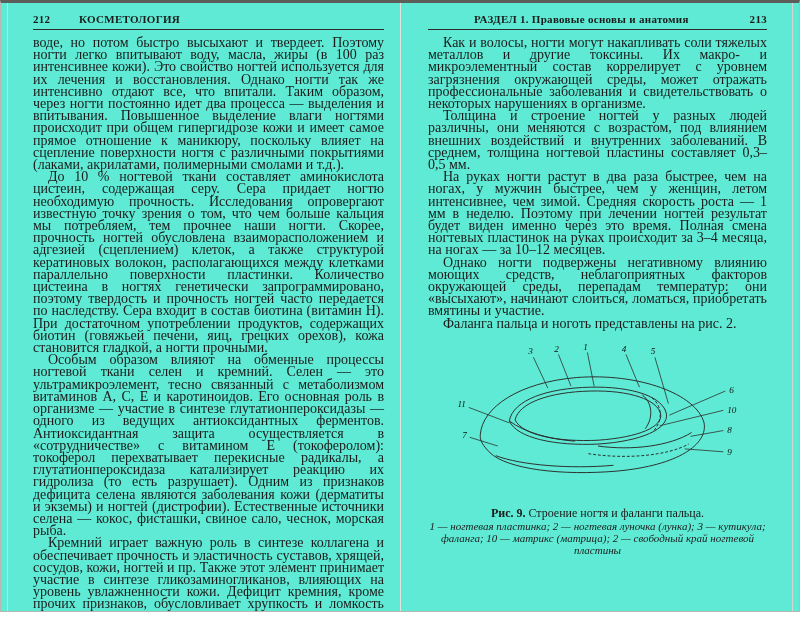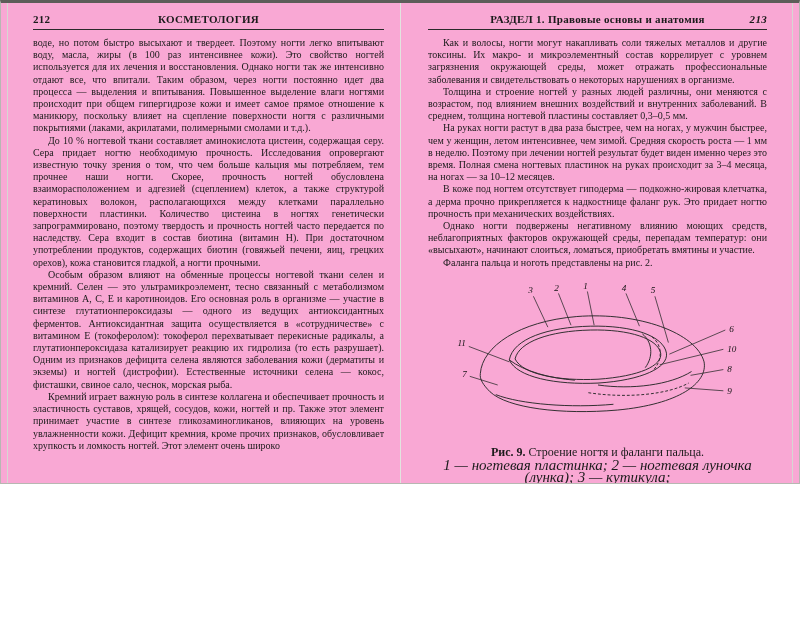"212" .scan { background: #f9a8d4 -> #5eead4; height: 484px -> 612px }
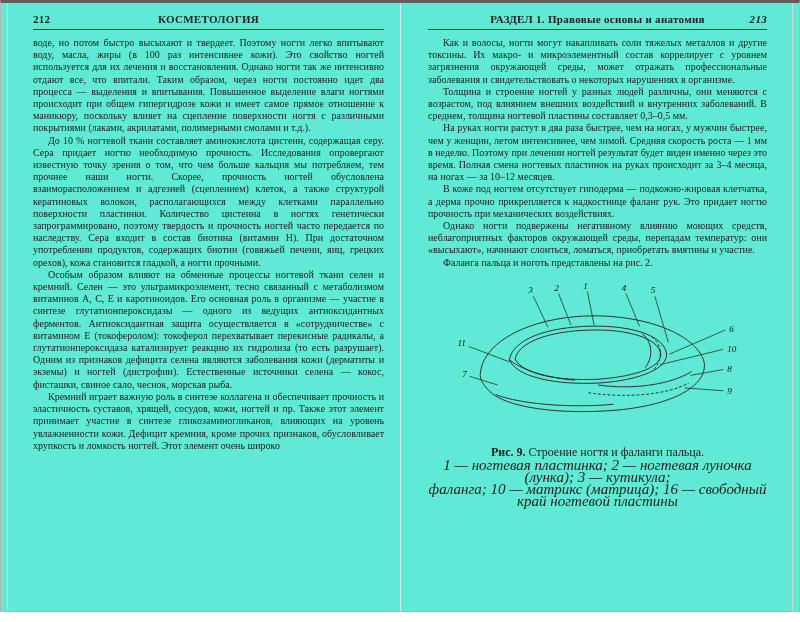"КОСМЕТОЛОГИЯ" .rt { text-align: center -> left }
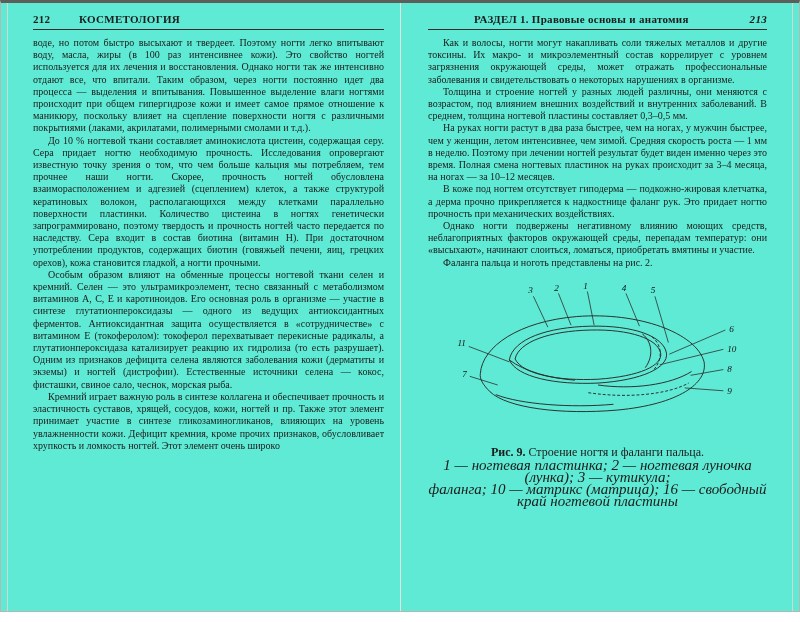"213" .pn.right-align { font-style: italic -> none }
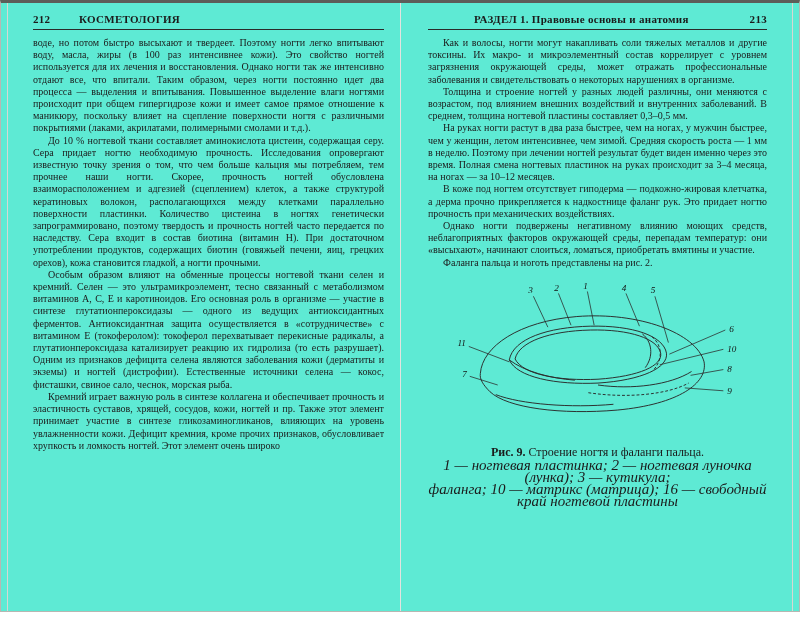"воде, но потом быстро высыхают" .bodytext p { font-size: 10px -> 14px }
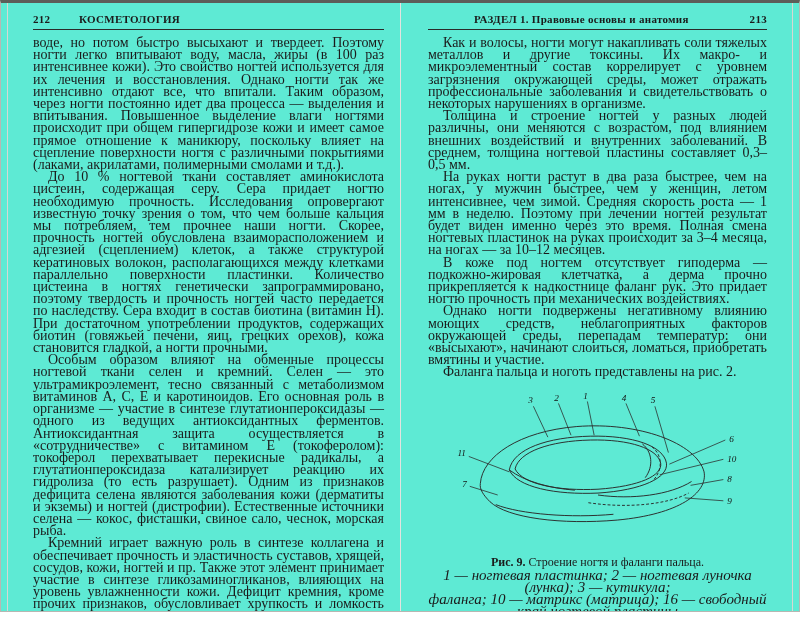"В коже под ногтем отсутствует" p { html: <p>В коже под ногтем отсутствует гиподерма — подкожно-жировая клетчатка, а дерма прочно прикрепляется к надкостнице фаланг рук. Это придает ногтю прочность при механических воздействиях.</p> -> none }
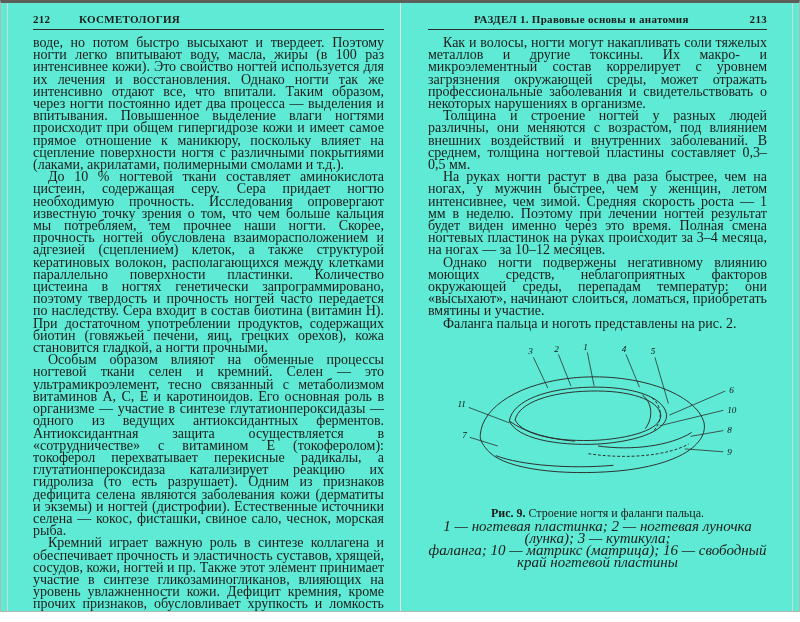"1 — ногтевая пластинка; 2" .fig-legend { font-size: 15px -> 11px }
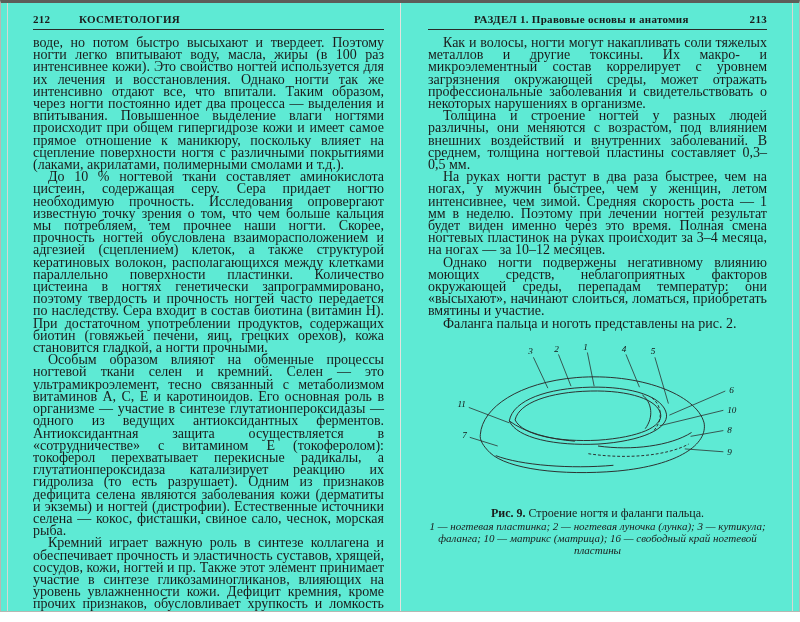"фаланга; 10 — матрикс (матрица);" div { text: 16 -> 2 }
